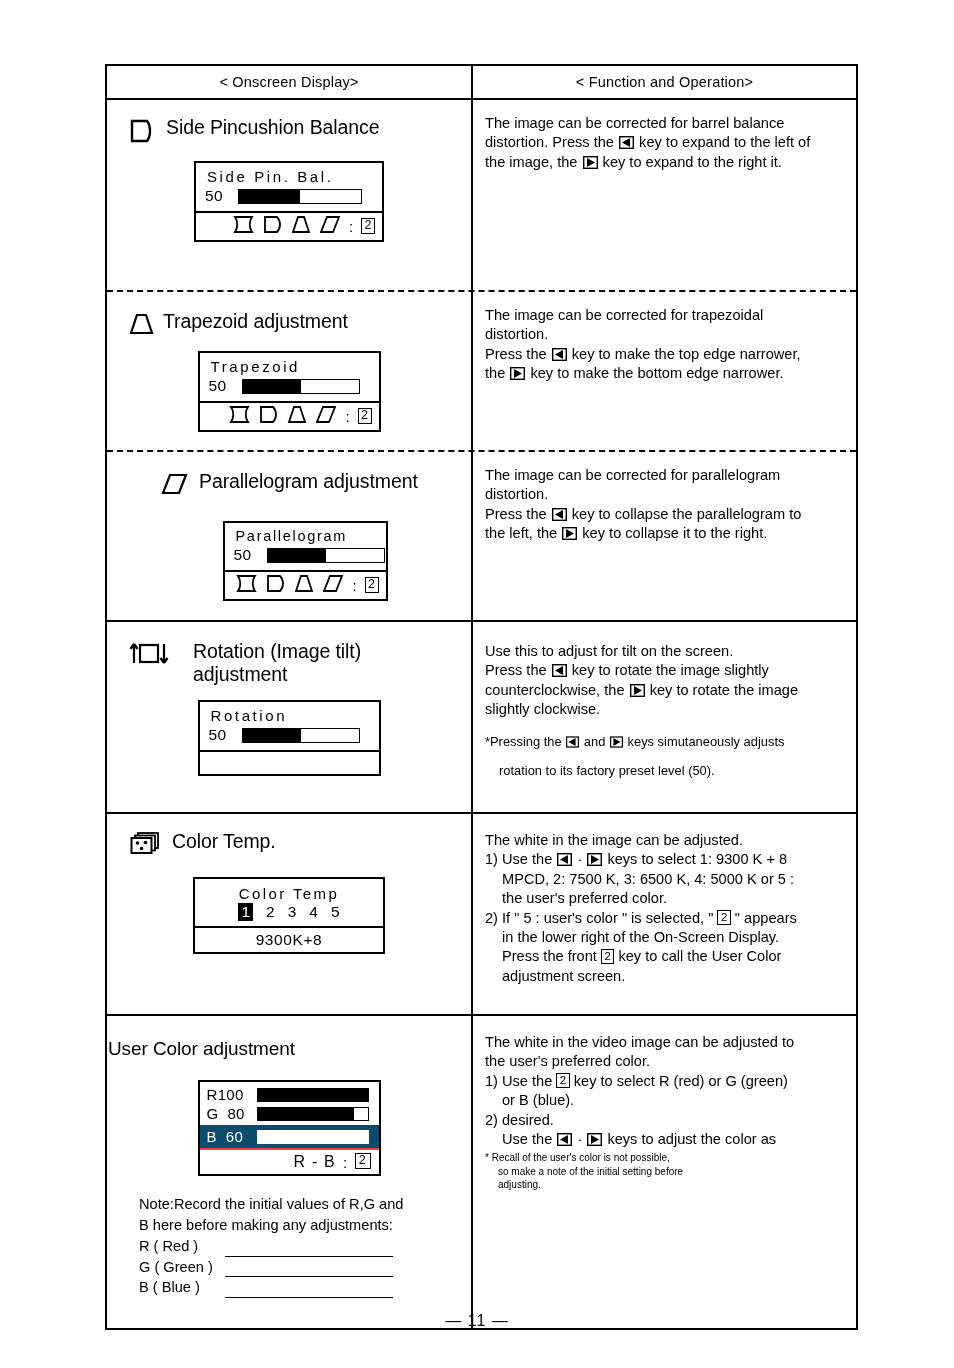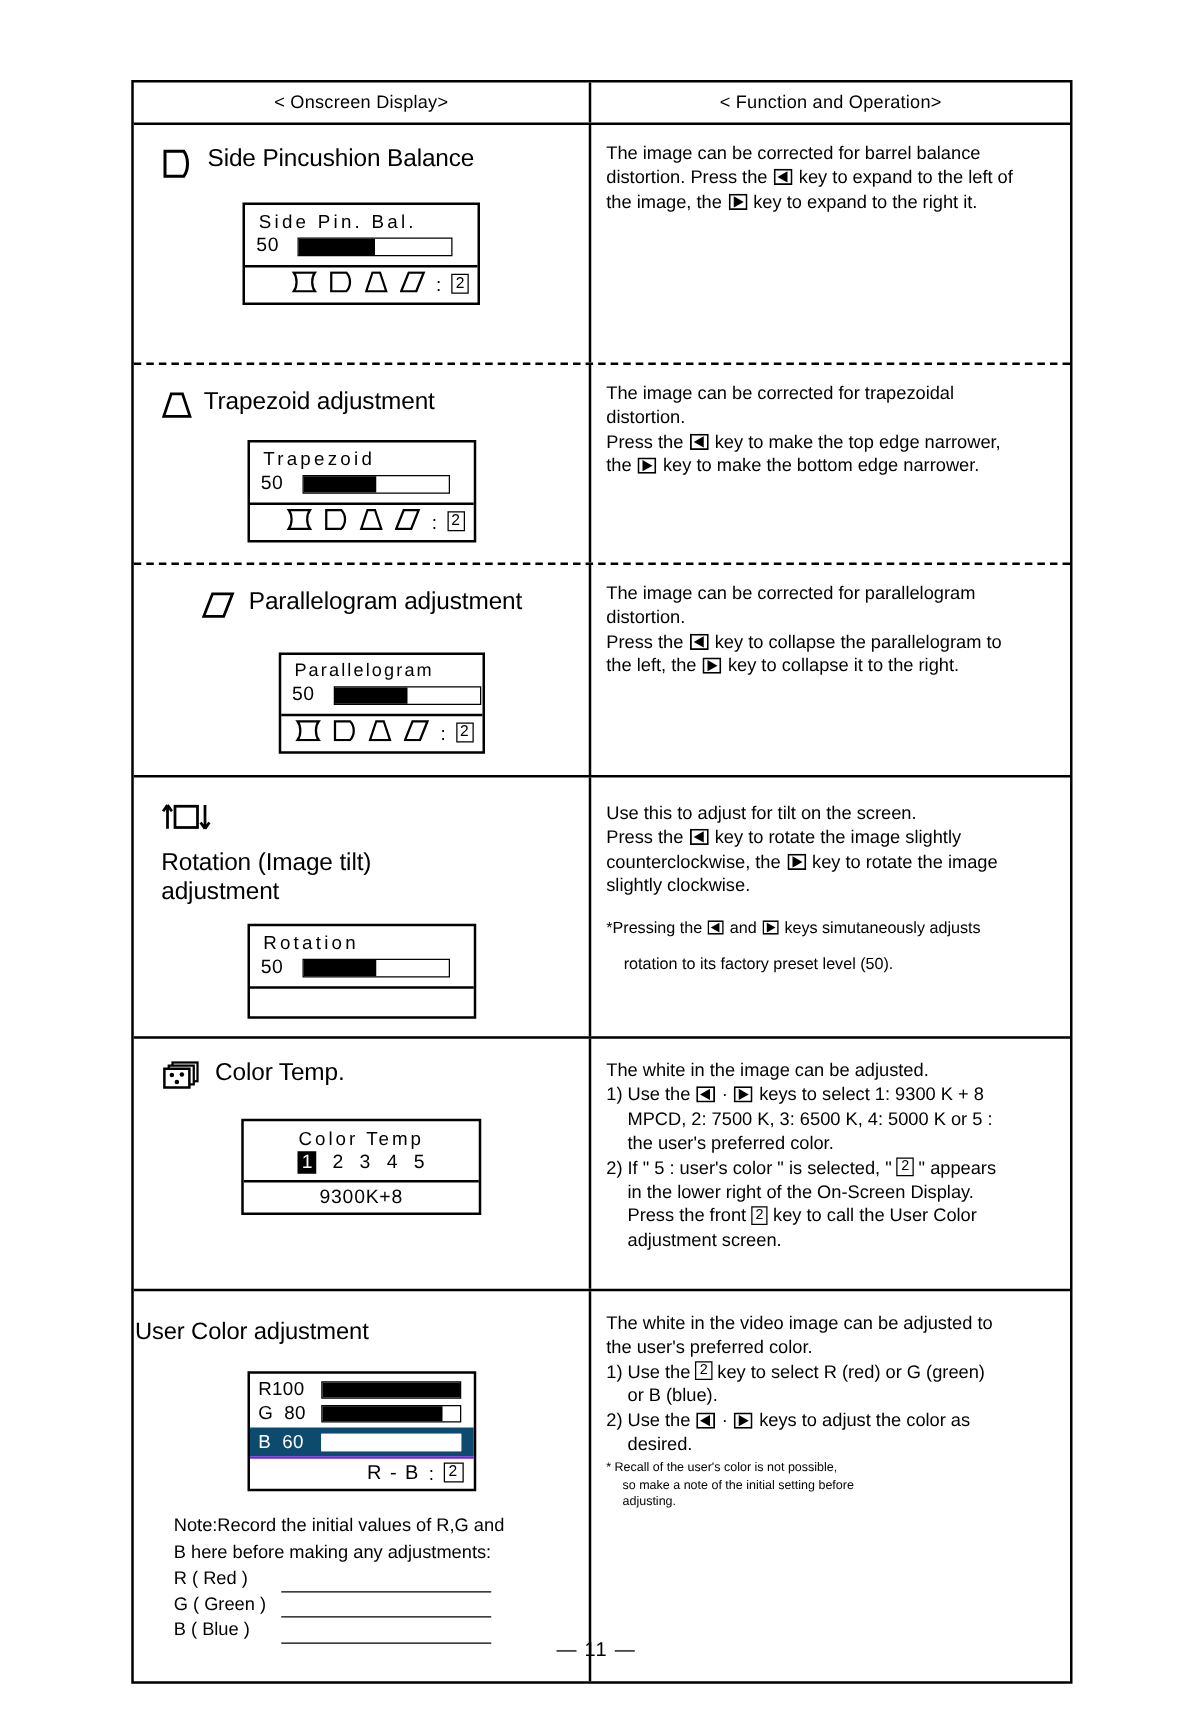"Rotation (Image tilt)" div.feature-head { flex-direction: column -> none; gap: 9px -> 22px }
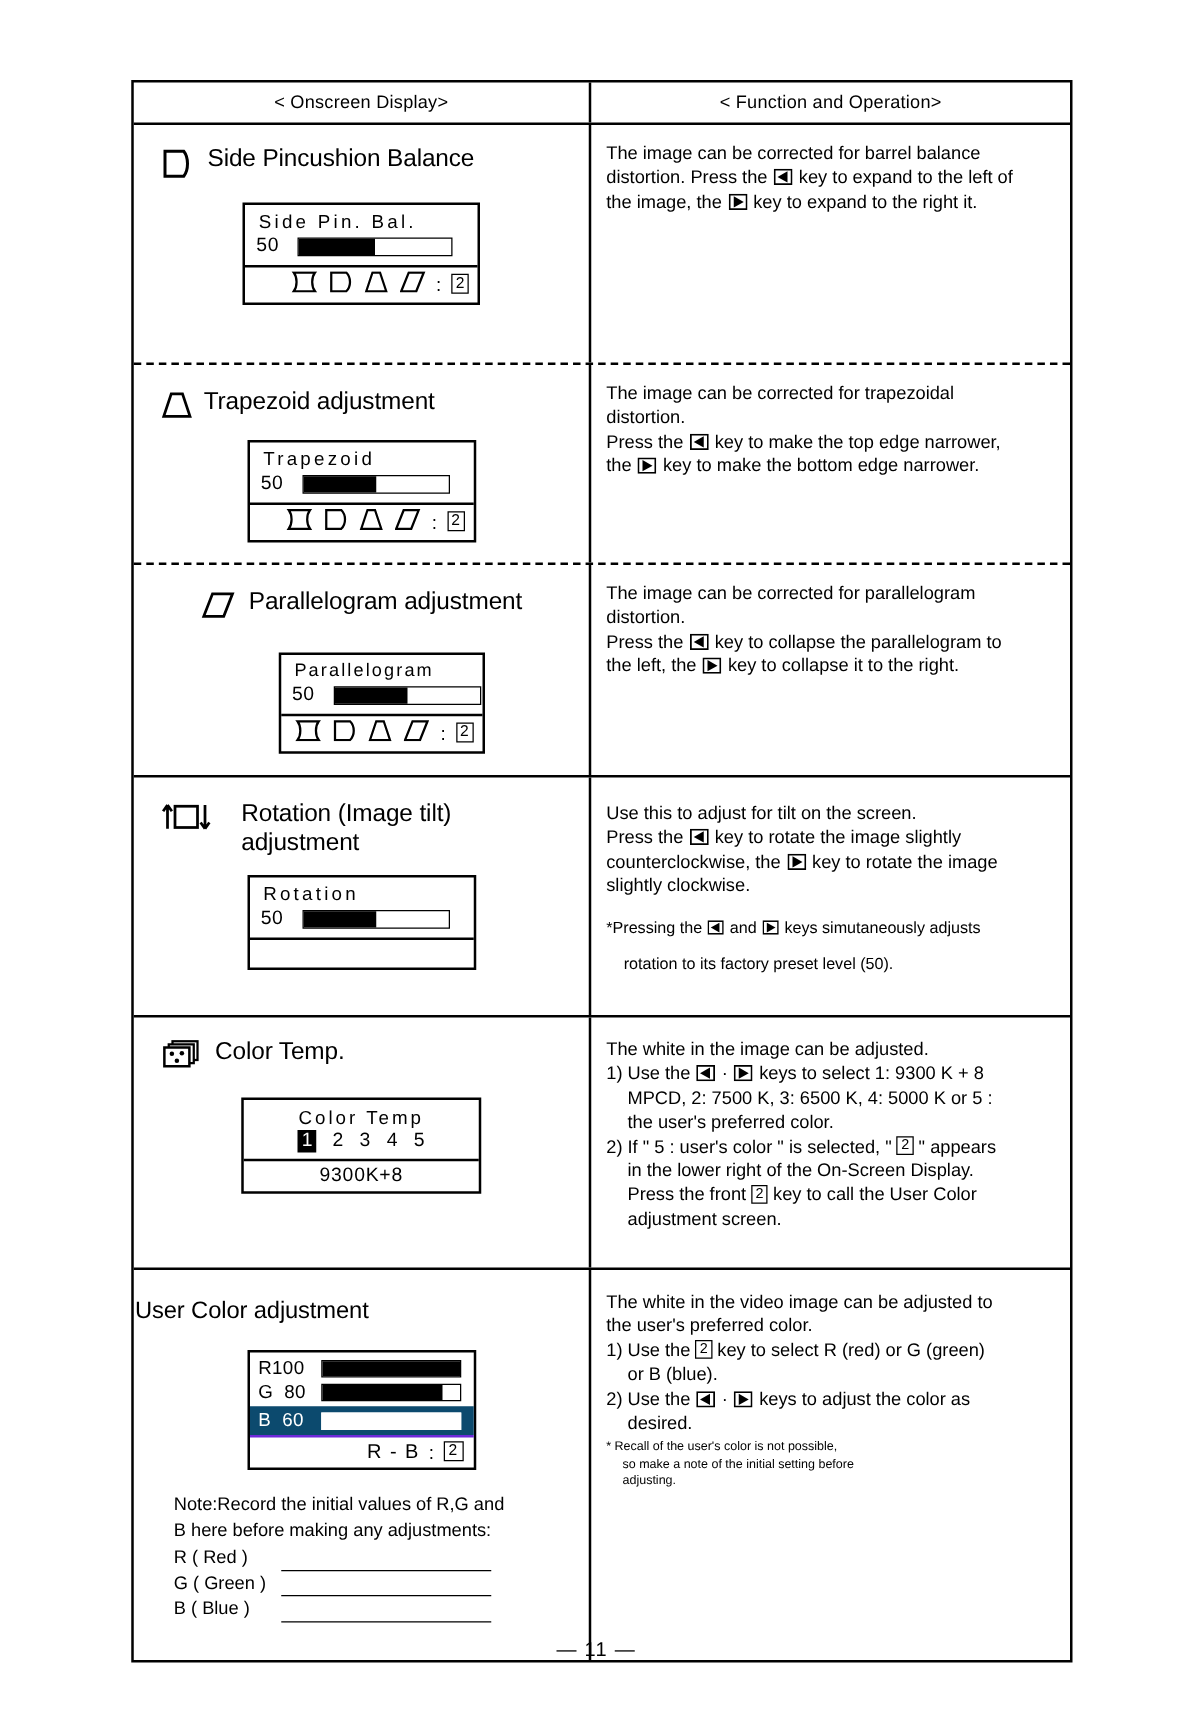"Use the · keys to adjust" p { order: before "desired." -> after "desired." }
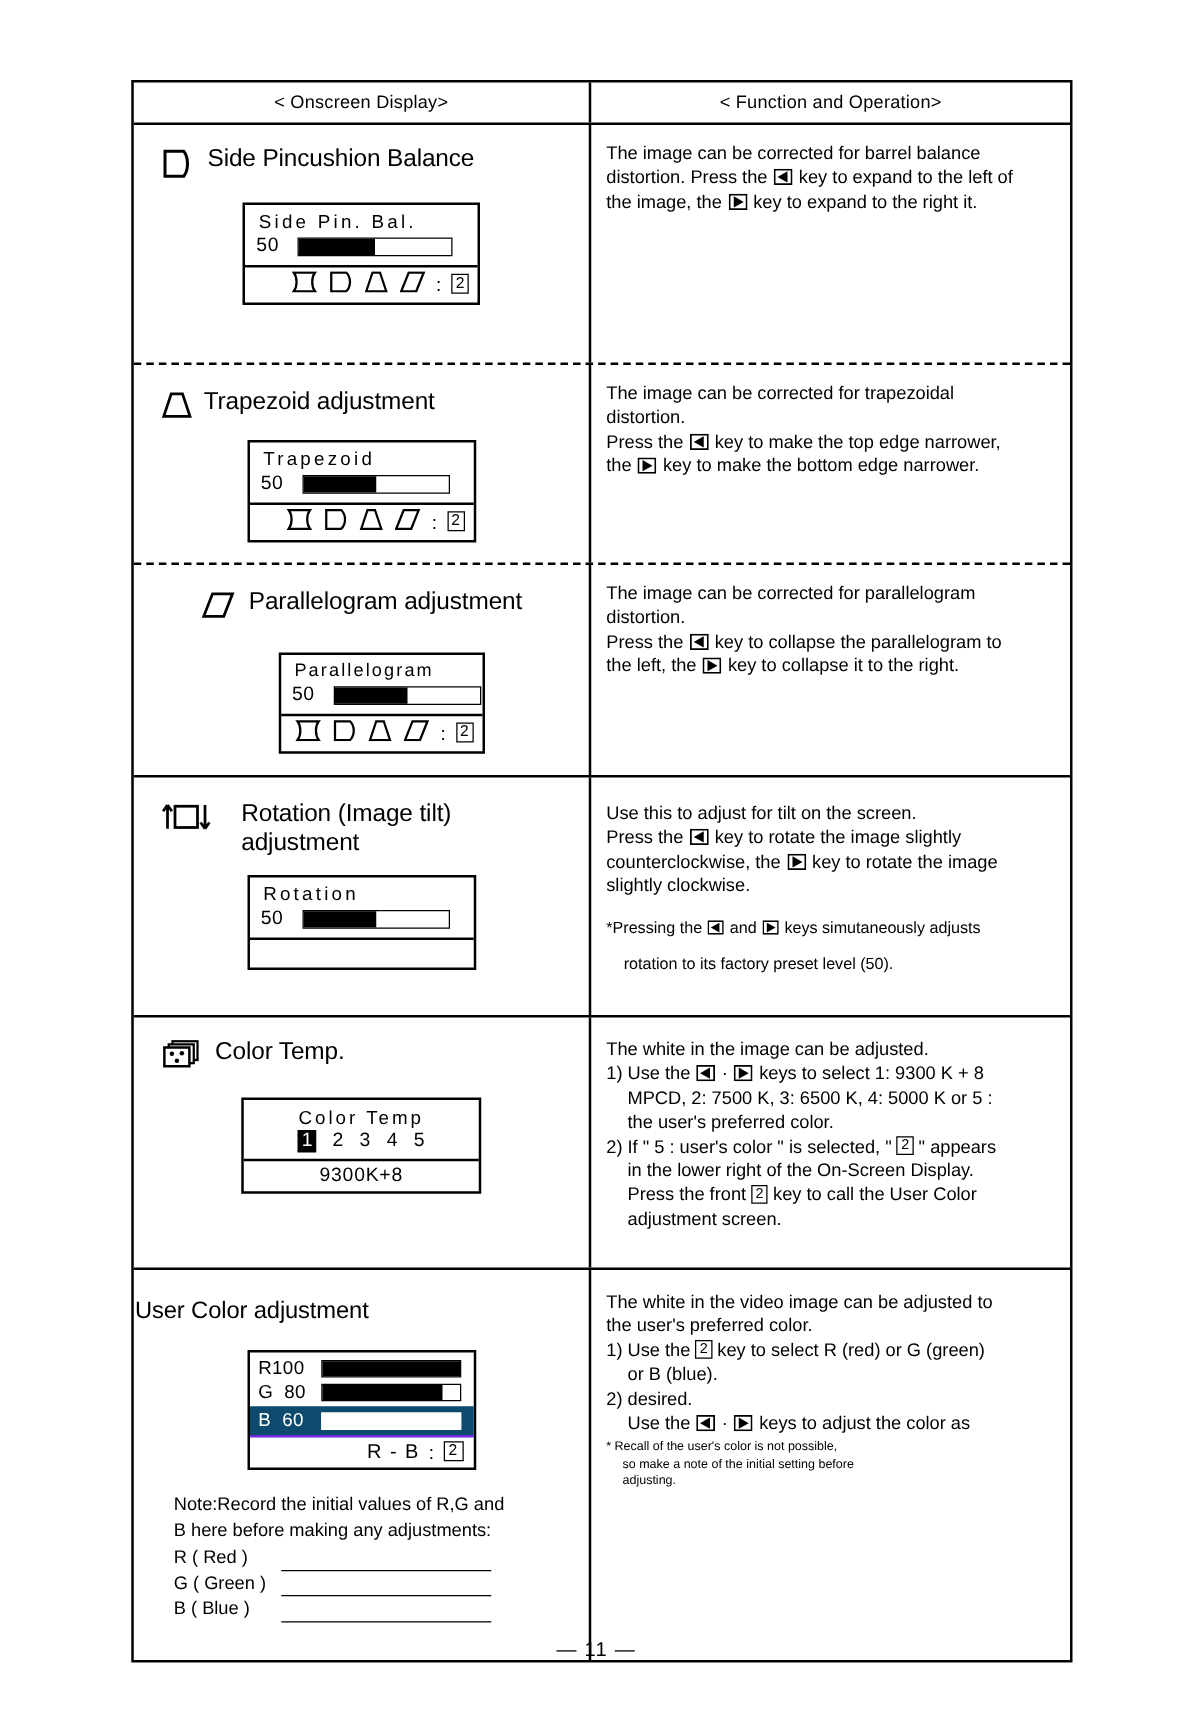"R - B" .uc-foot { border-top: 2px solid #6d28d9 -> 2px solid #ef4444 }
